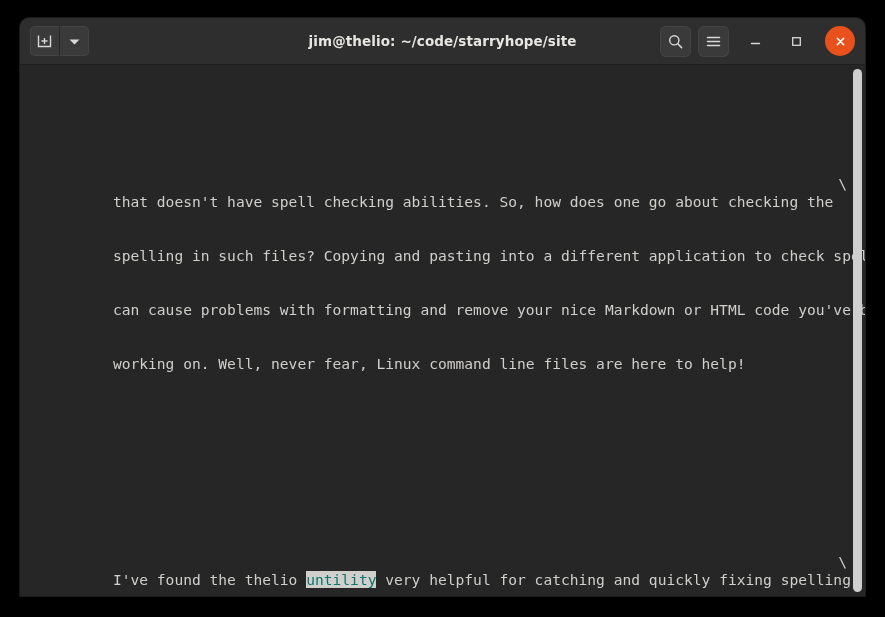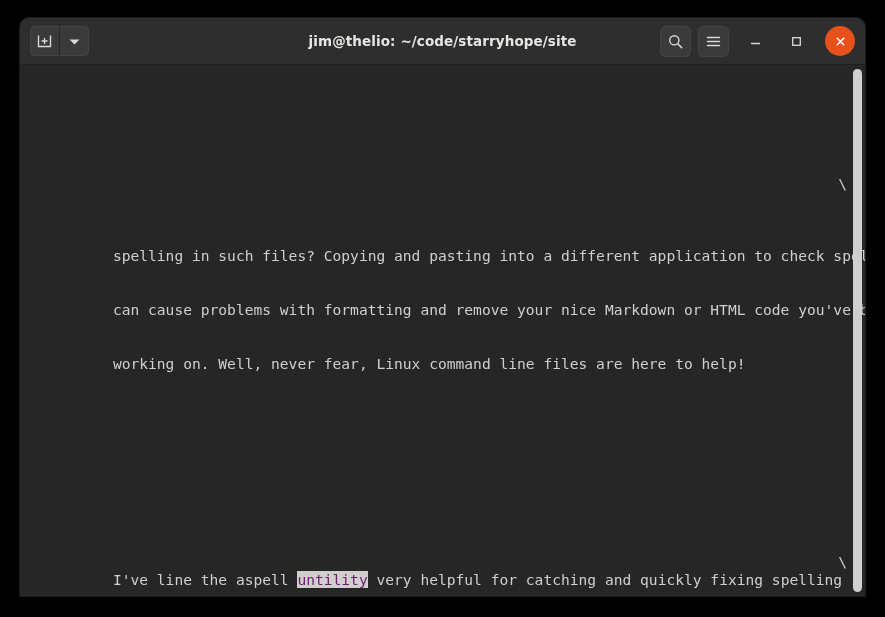"that doesn't have spell checking" span { html: none -> <span>that doesn't have spell checking abilities. So, how does one go about checking the</span> }
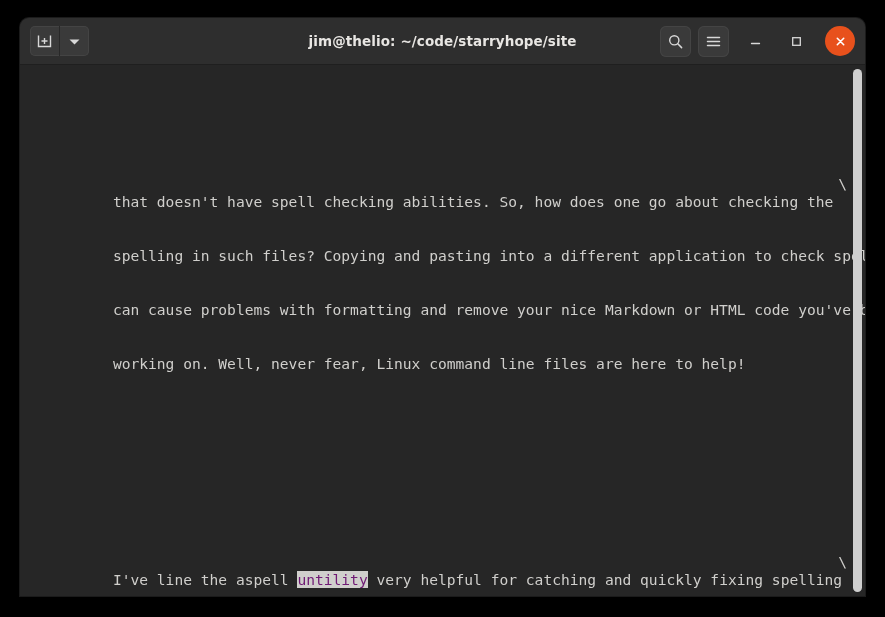"I've line the aspell" span { text: line the aspell -> found the thelio }
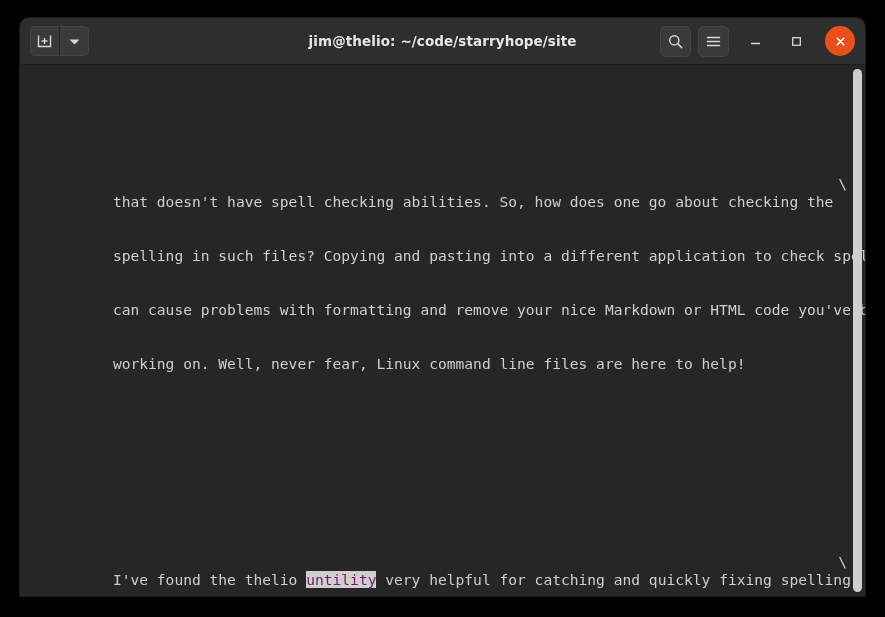"untility" .inv { color: #701a75 -> #0f766e }
